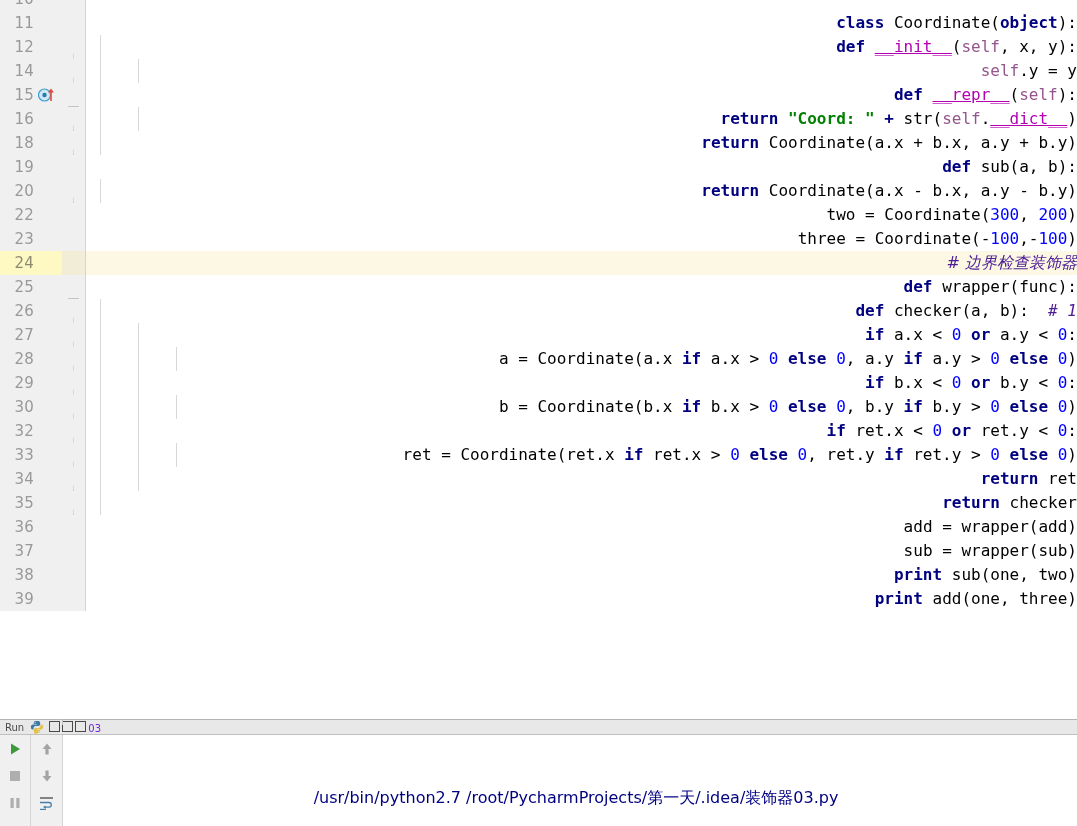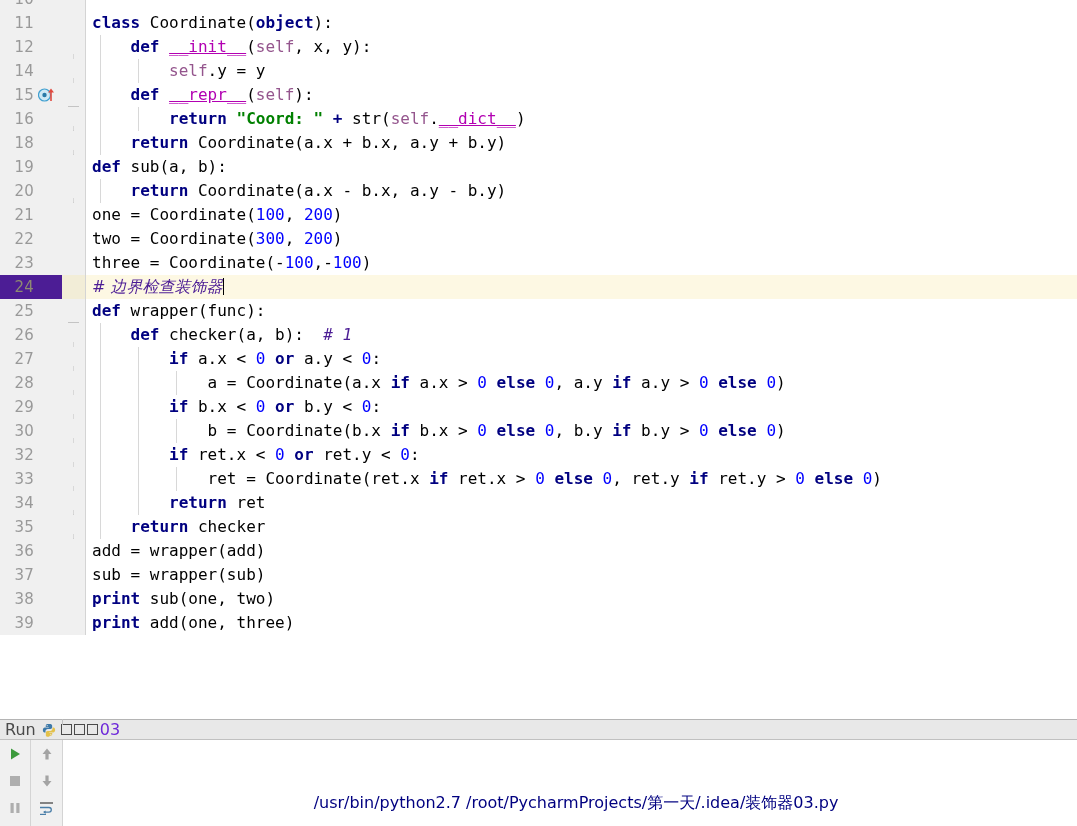"class Coordinate(object):" .codecell { text-align: none -> right }
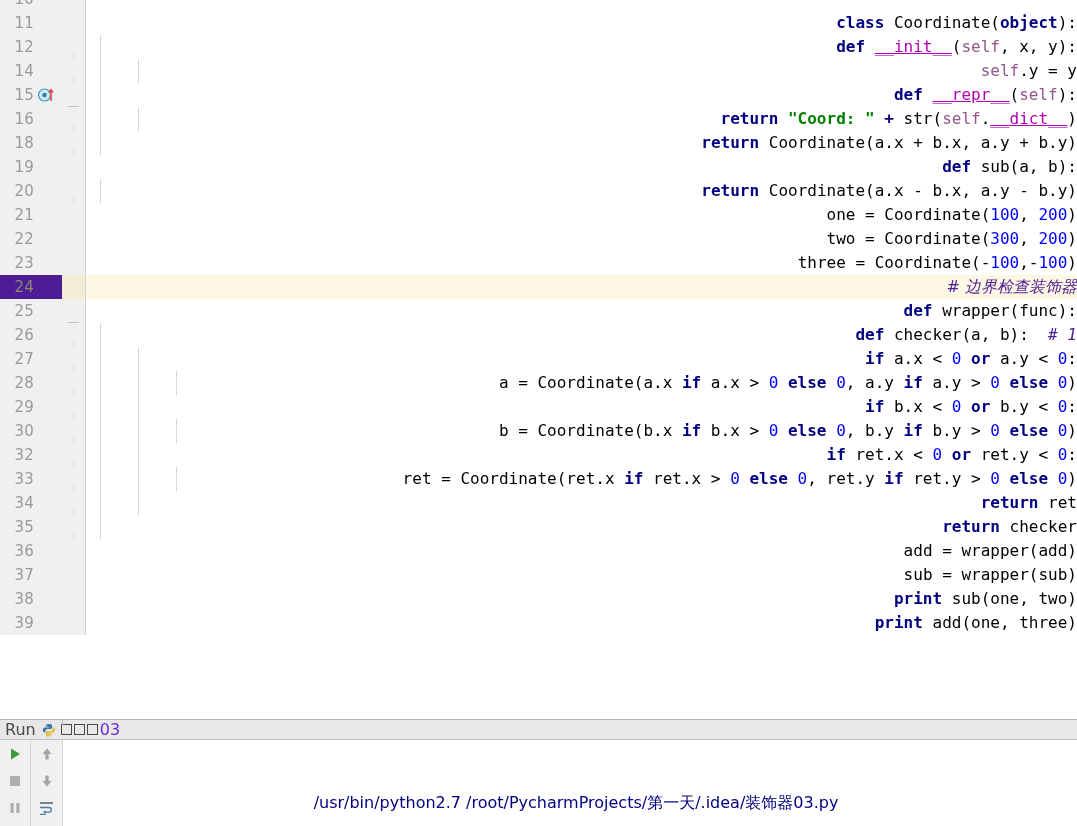"21" div.code-row { html: <div> <div> <span>21</span> </div> <div></div> <div>one = Coordinate(<span>100</span>, <span>200</span>)</div> </div> -> none }
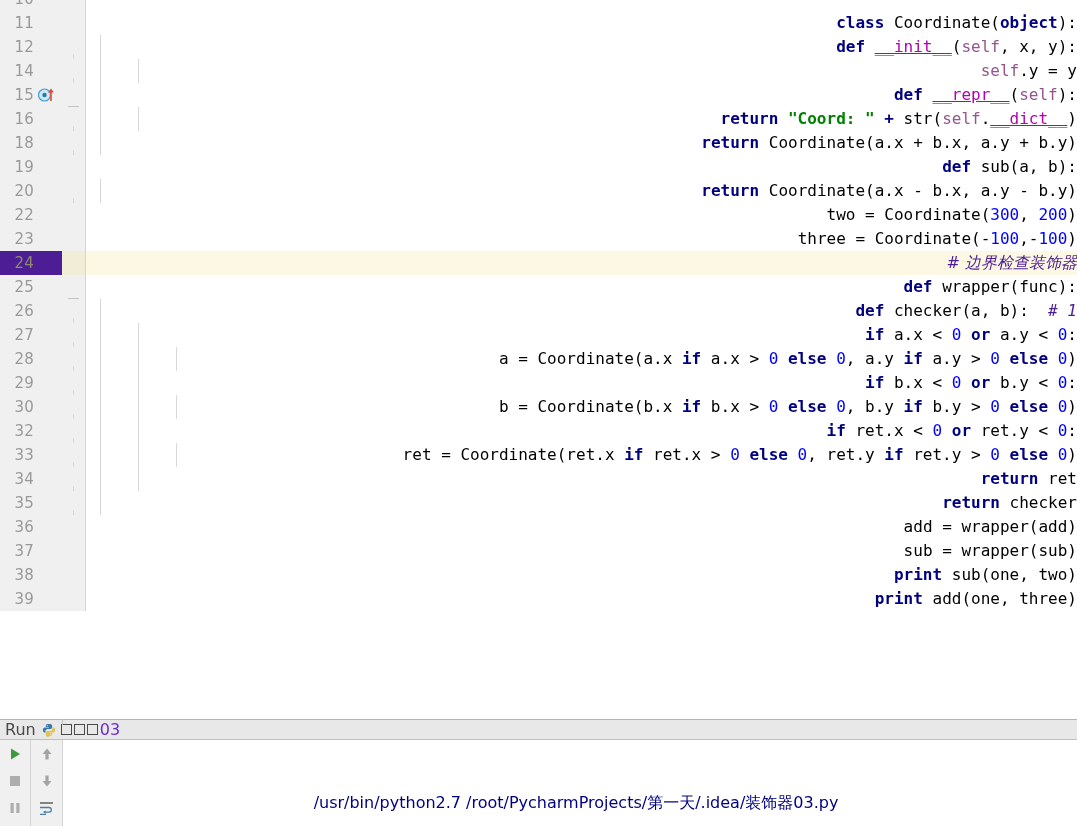"24" .code-row.current .gutter { background: #4c1d95 -> #fef9c3 }
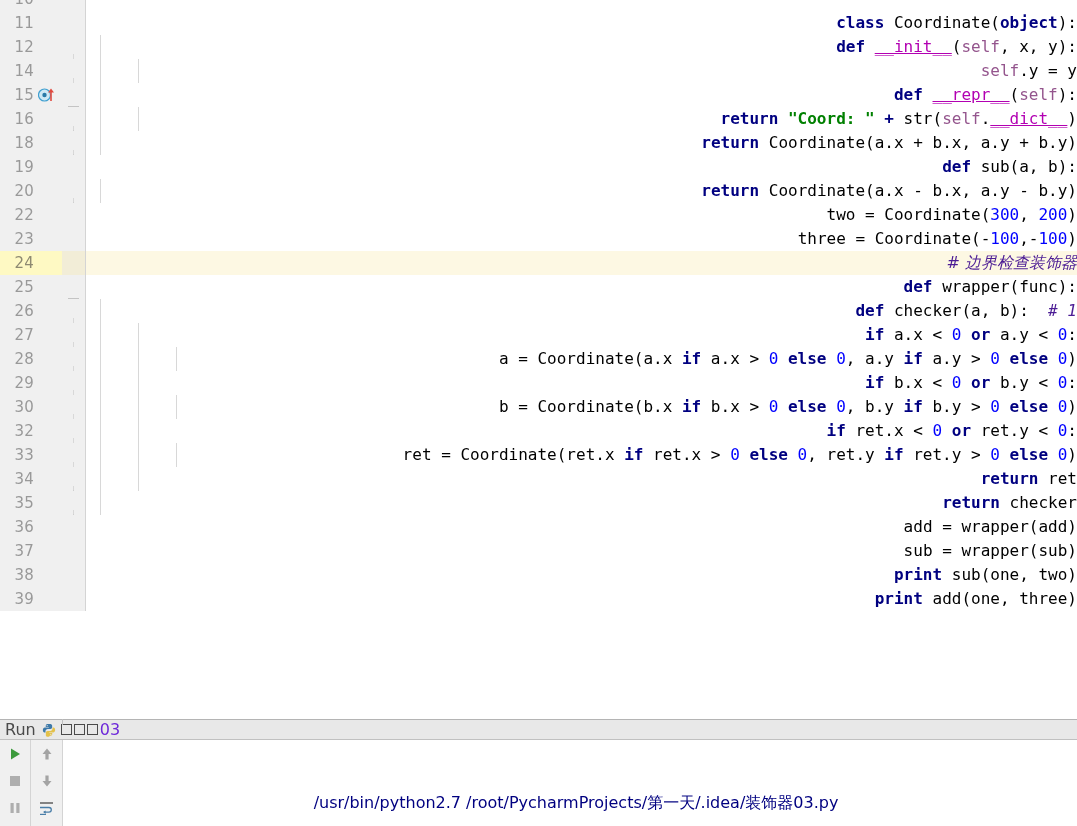"Run" .runtabbar { font-size: 16px -> 10px }
